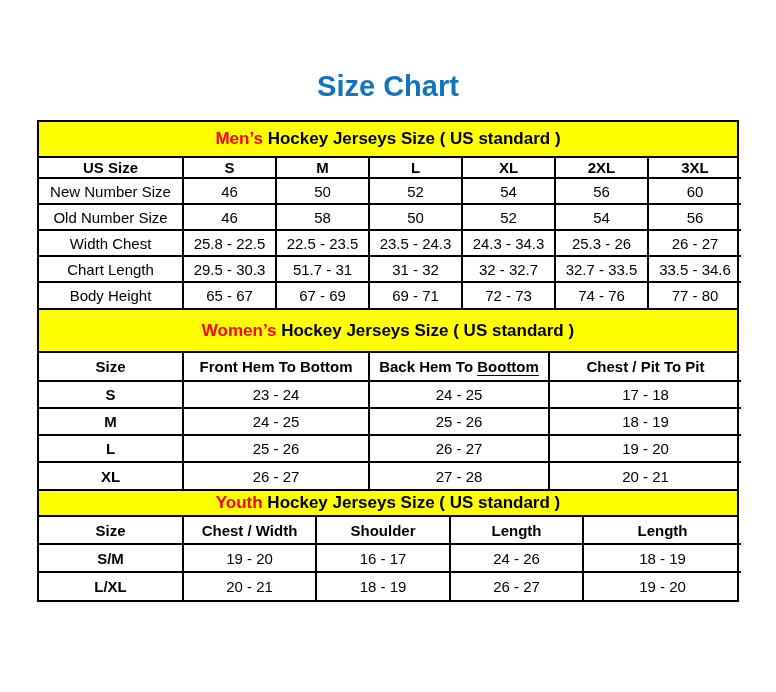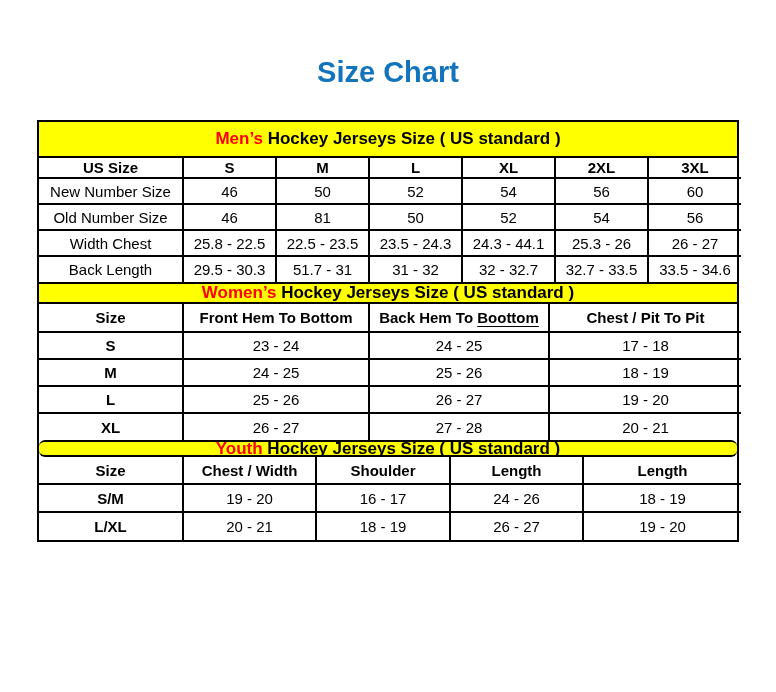"Size Chart" .page-title { top: 57px -> 71px }
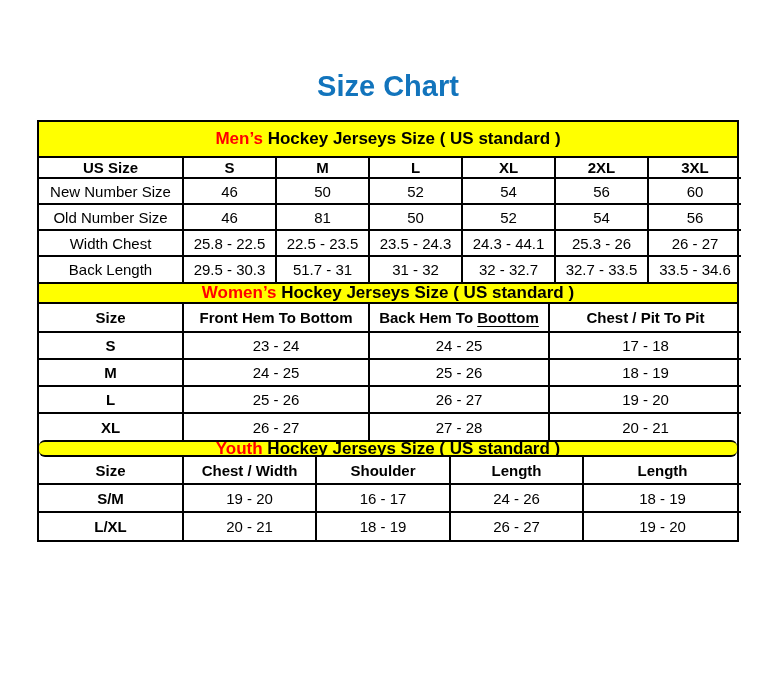"81" td { text: 81 -> 58 }
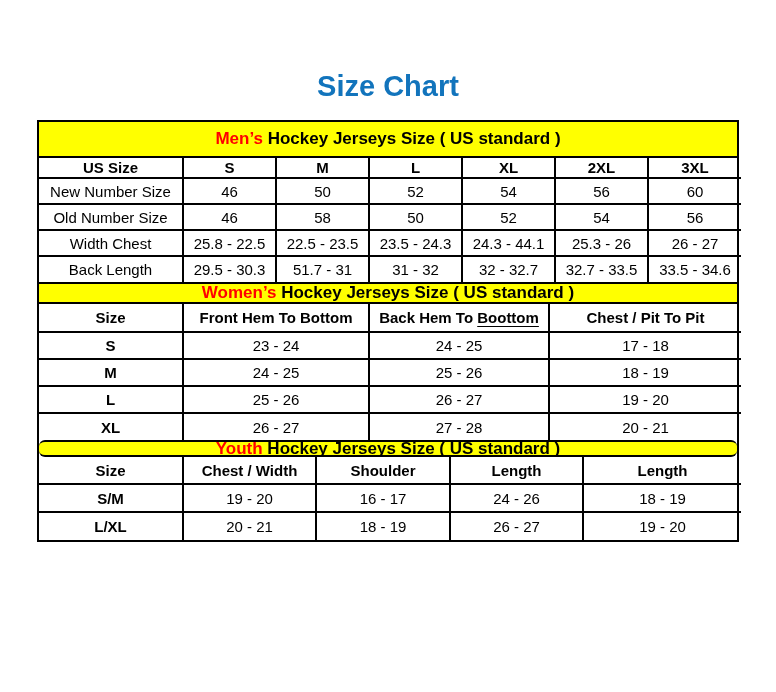"24.3 - 44.1" td { text: 44.1 -> 34.3 }
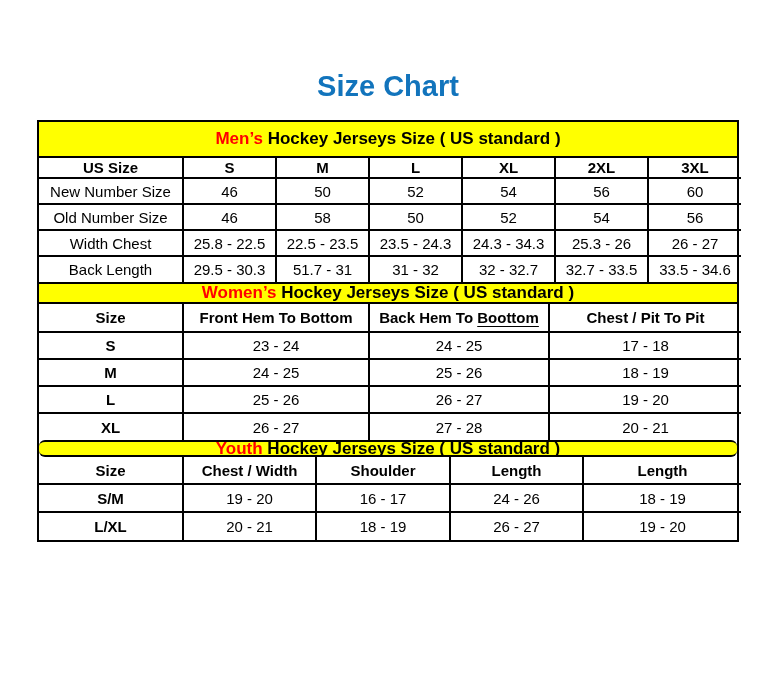"Back Length" td { text: Back -> Chart }
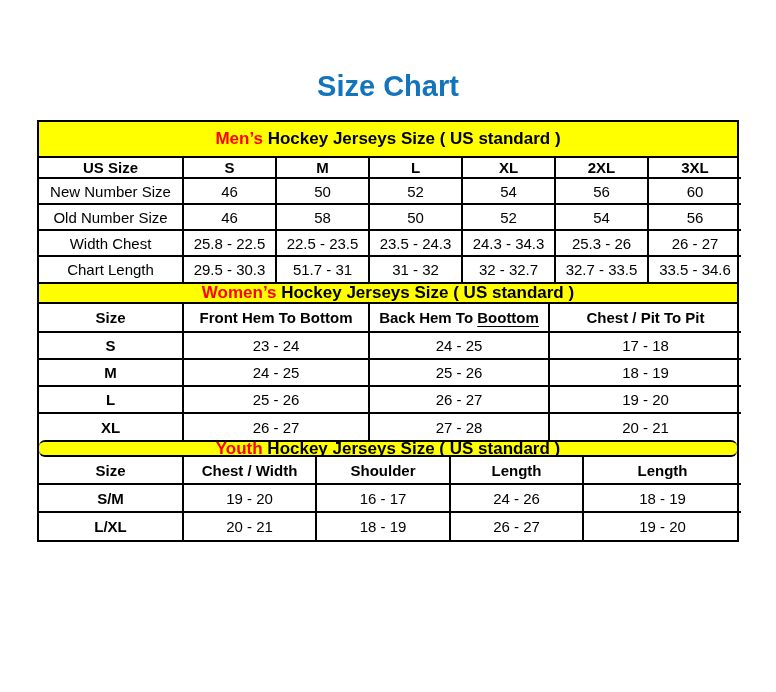"Body Height" tr { html: none -> <tr> <td>Body Height</td> <td>65 - 67</td> <td>67 - 69</td> <td>69 - 71</td> <td>72 - 73</td> <td>74 - 76</td> <td>77 - 80</td> </tr> }
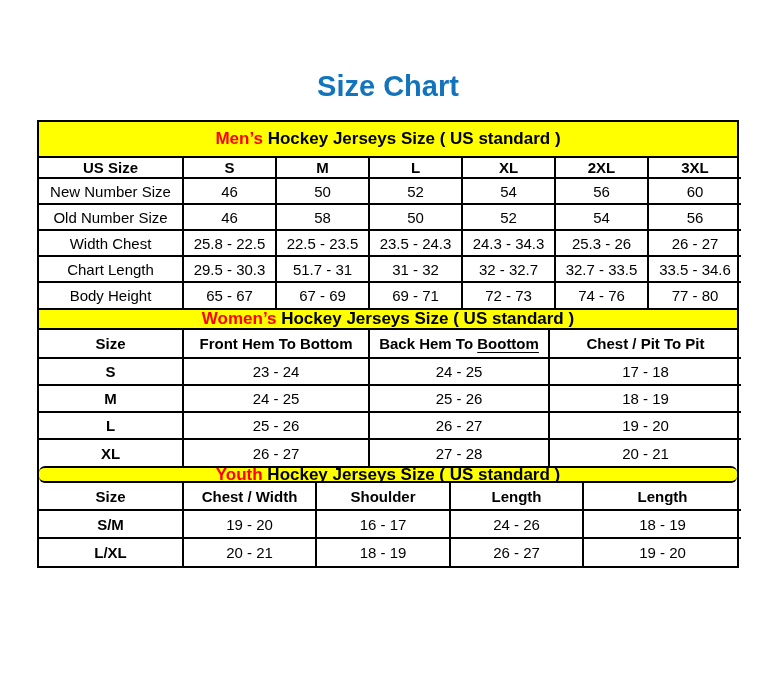"Women’s" .banner-womens { height: 22px -> 45px }
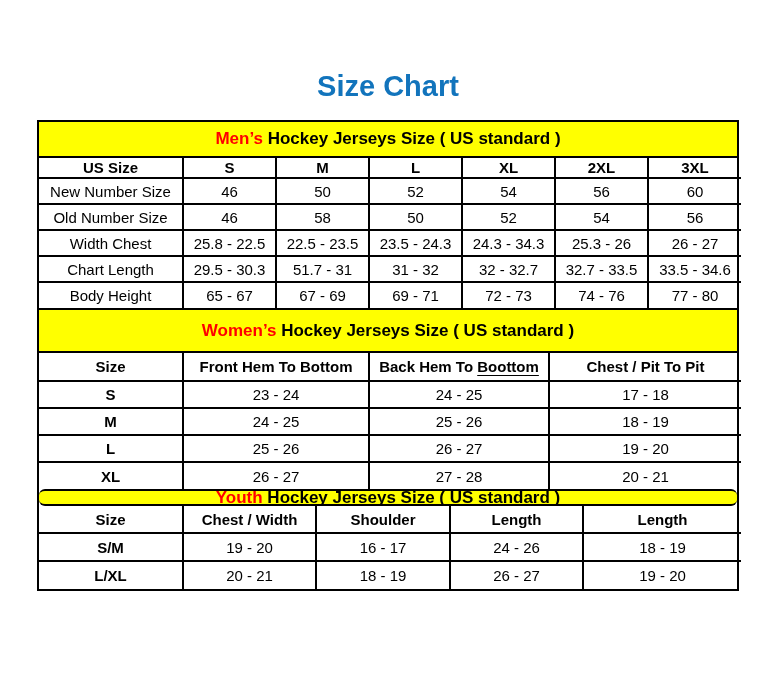"Youth" .banner-youth { border-radius: 6px -> none; height: 17px -> 28px }
